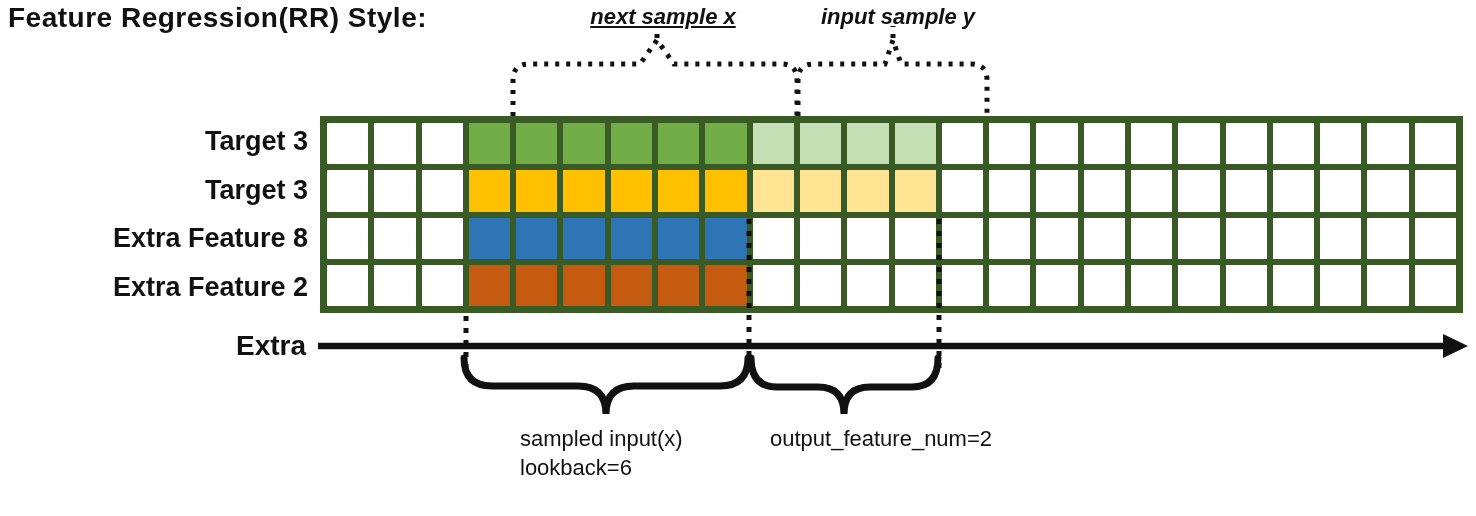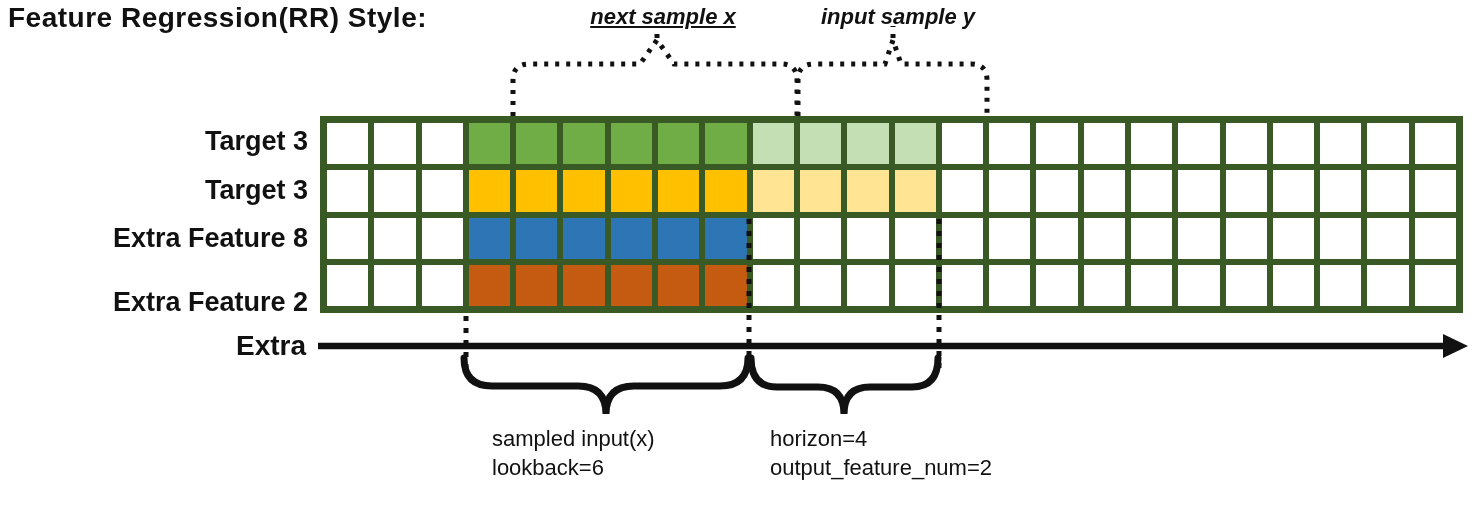"Extra Feature 2" div.row-label { top: 278px -> 263px }
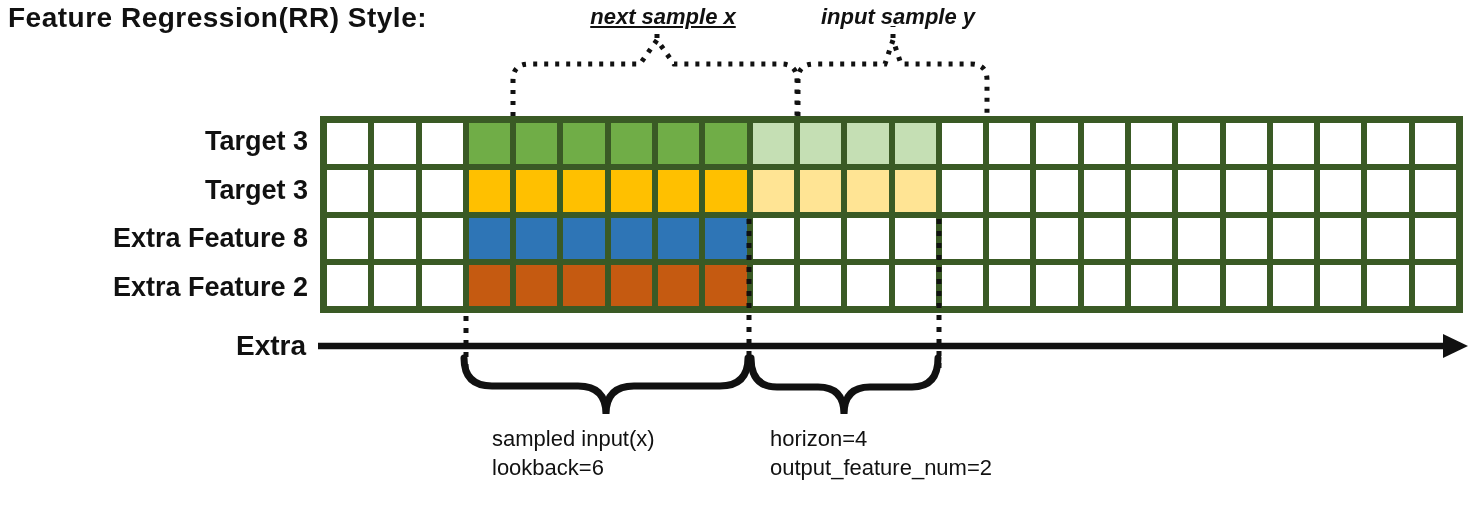"sampled input(x)" .anno-input { left: 492px -> 520px }
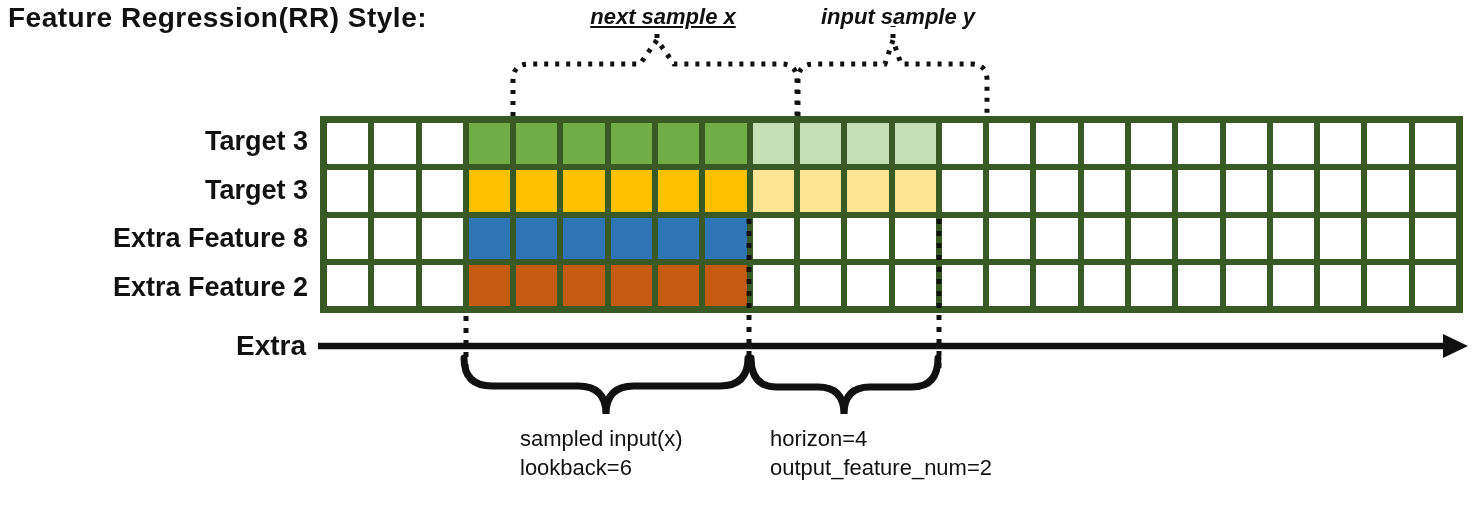"horizon=4" div { html: <div>horizon=4</div> -> none }
